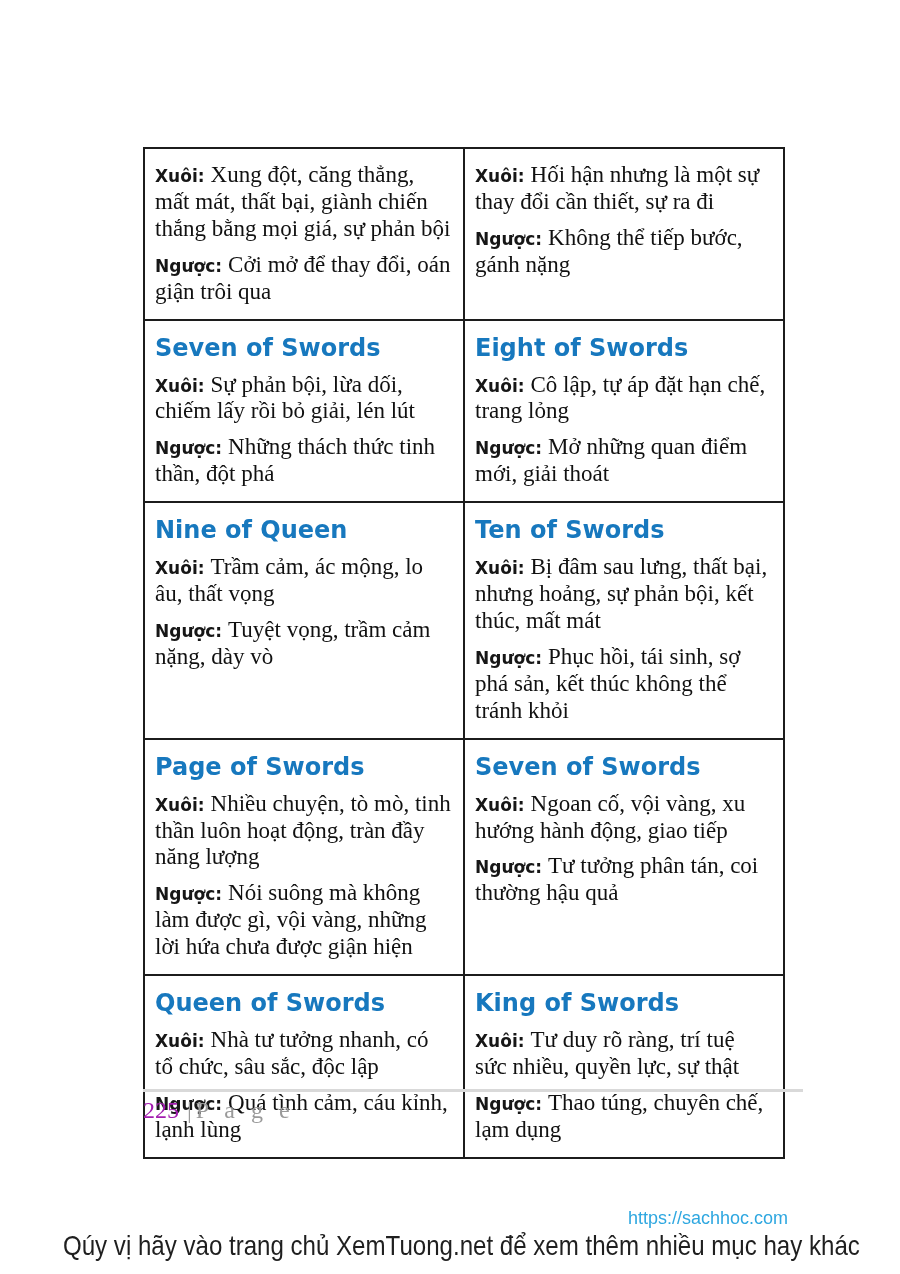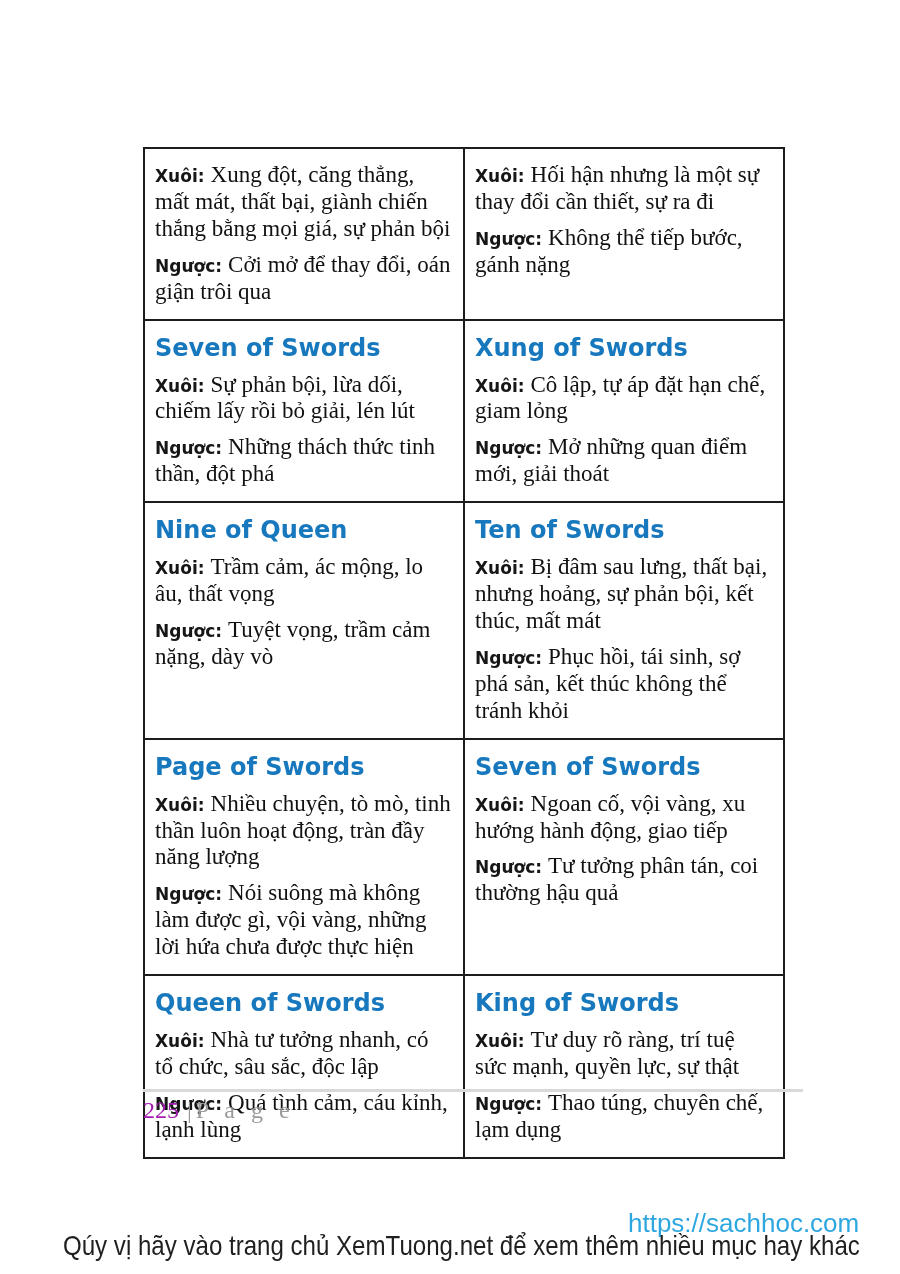"Xung of Swords" div.card-title { text: Xung -> Eight }
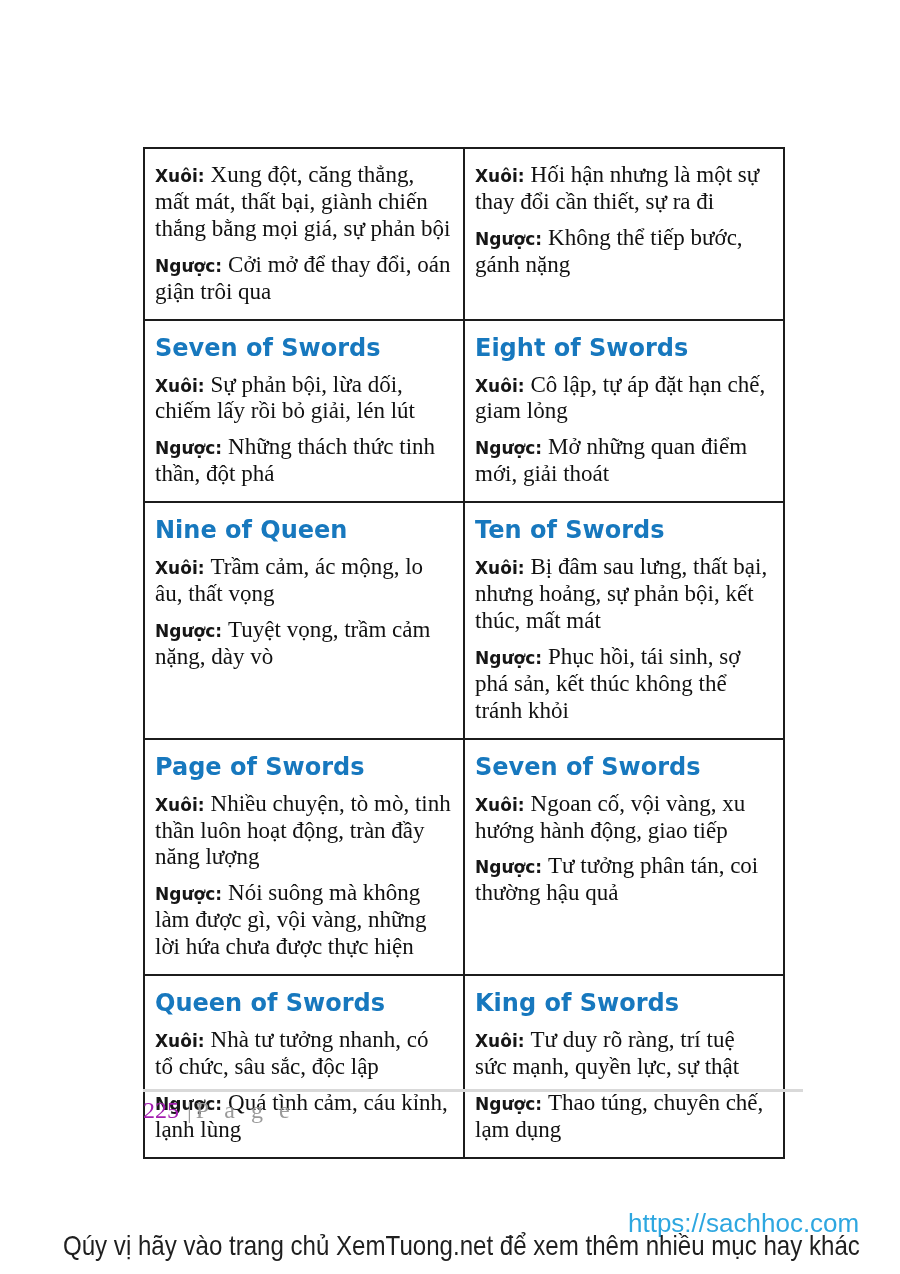"Cô lập, tự áp đặt" span.body-text { text: giam -> trang }
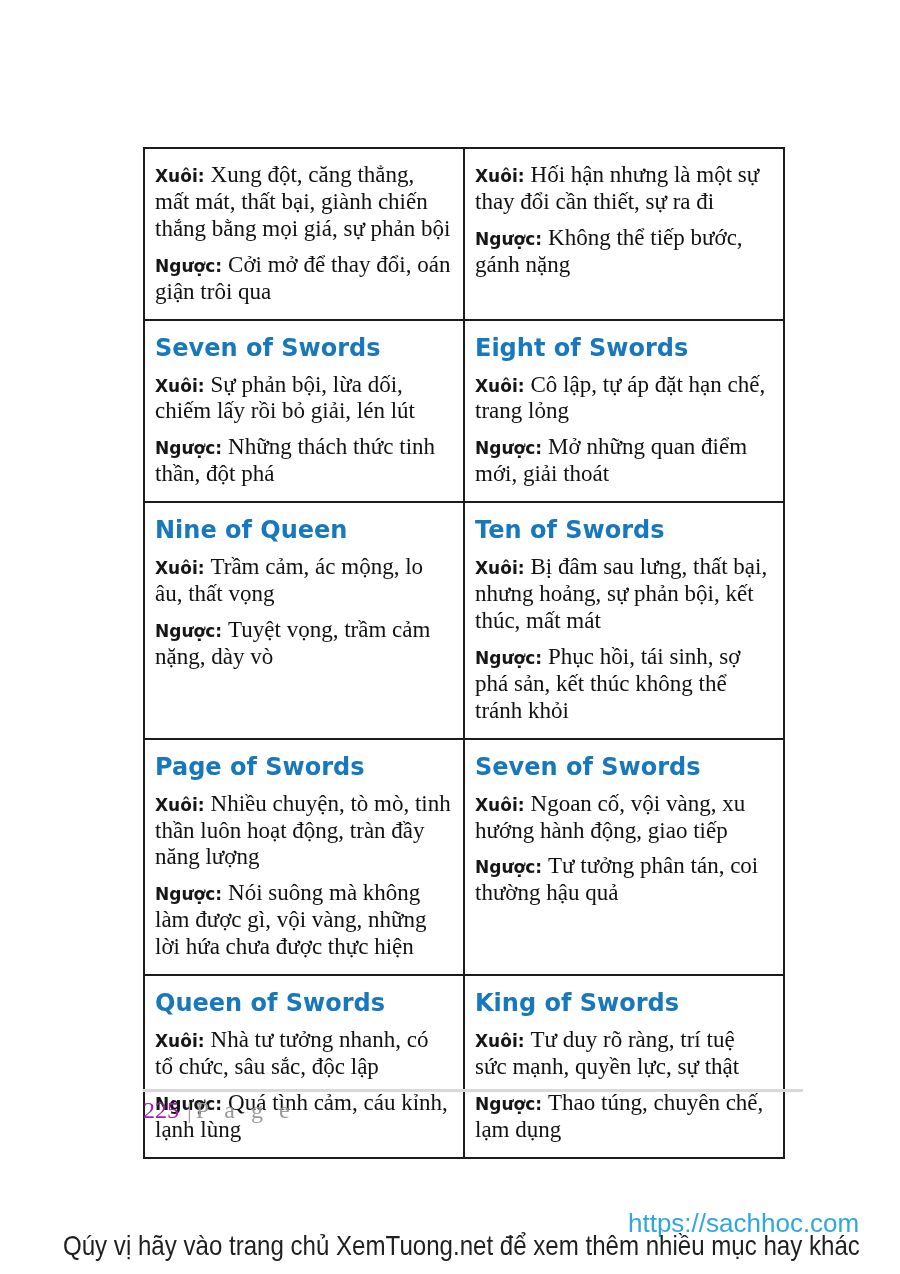"Nói suông mà không làm" span.body-text { text: thực -> giận }
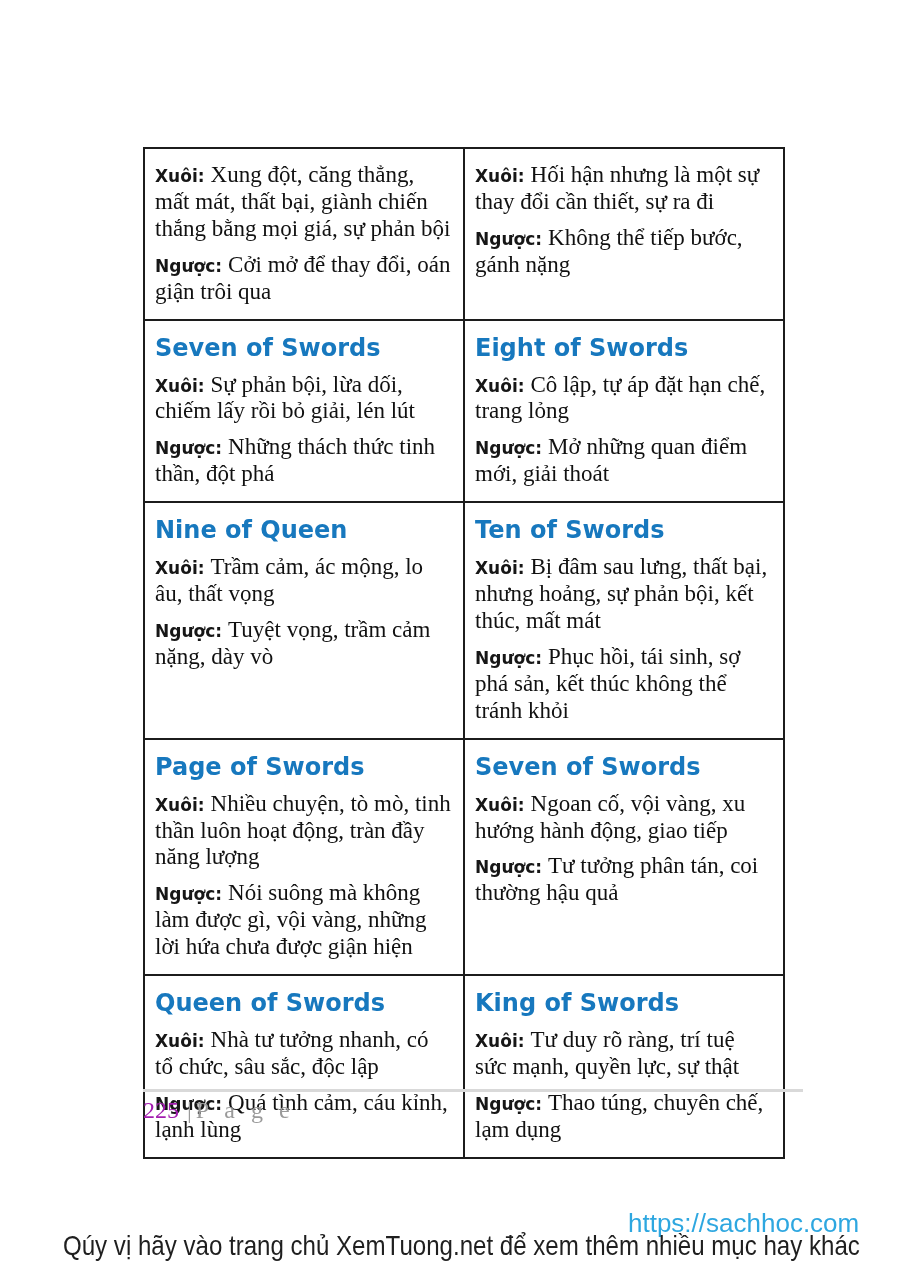"Tư duy rõ ràng, trí" span.body-text { text: mạnh -> nhiều }
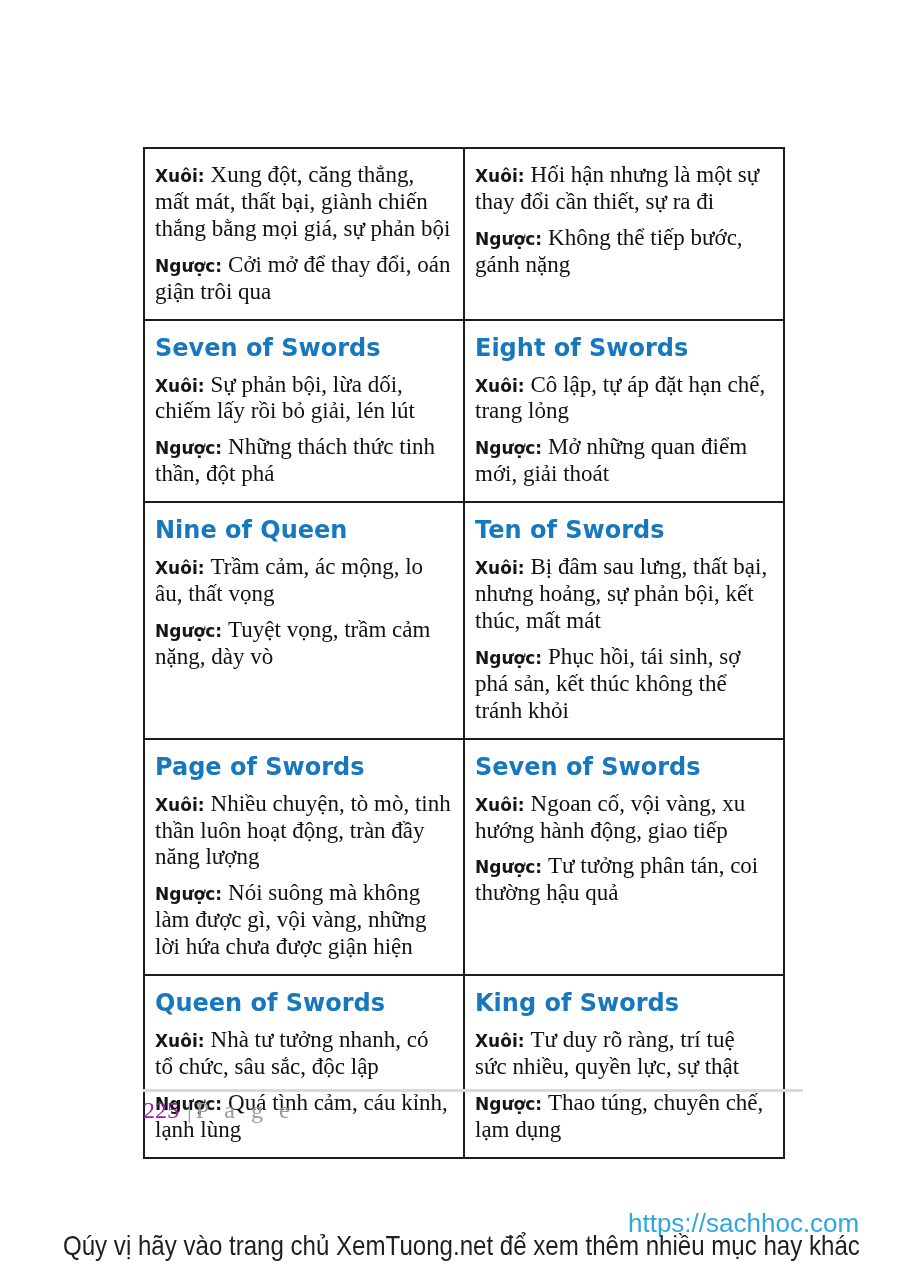"https://sachhoc.com" .site-link { font-size: 26px -> 18px }
